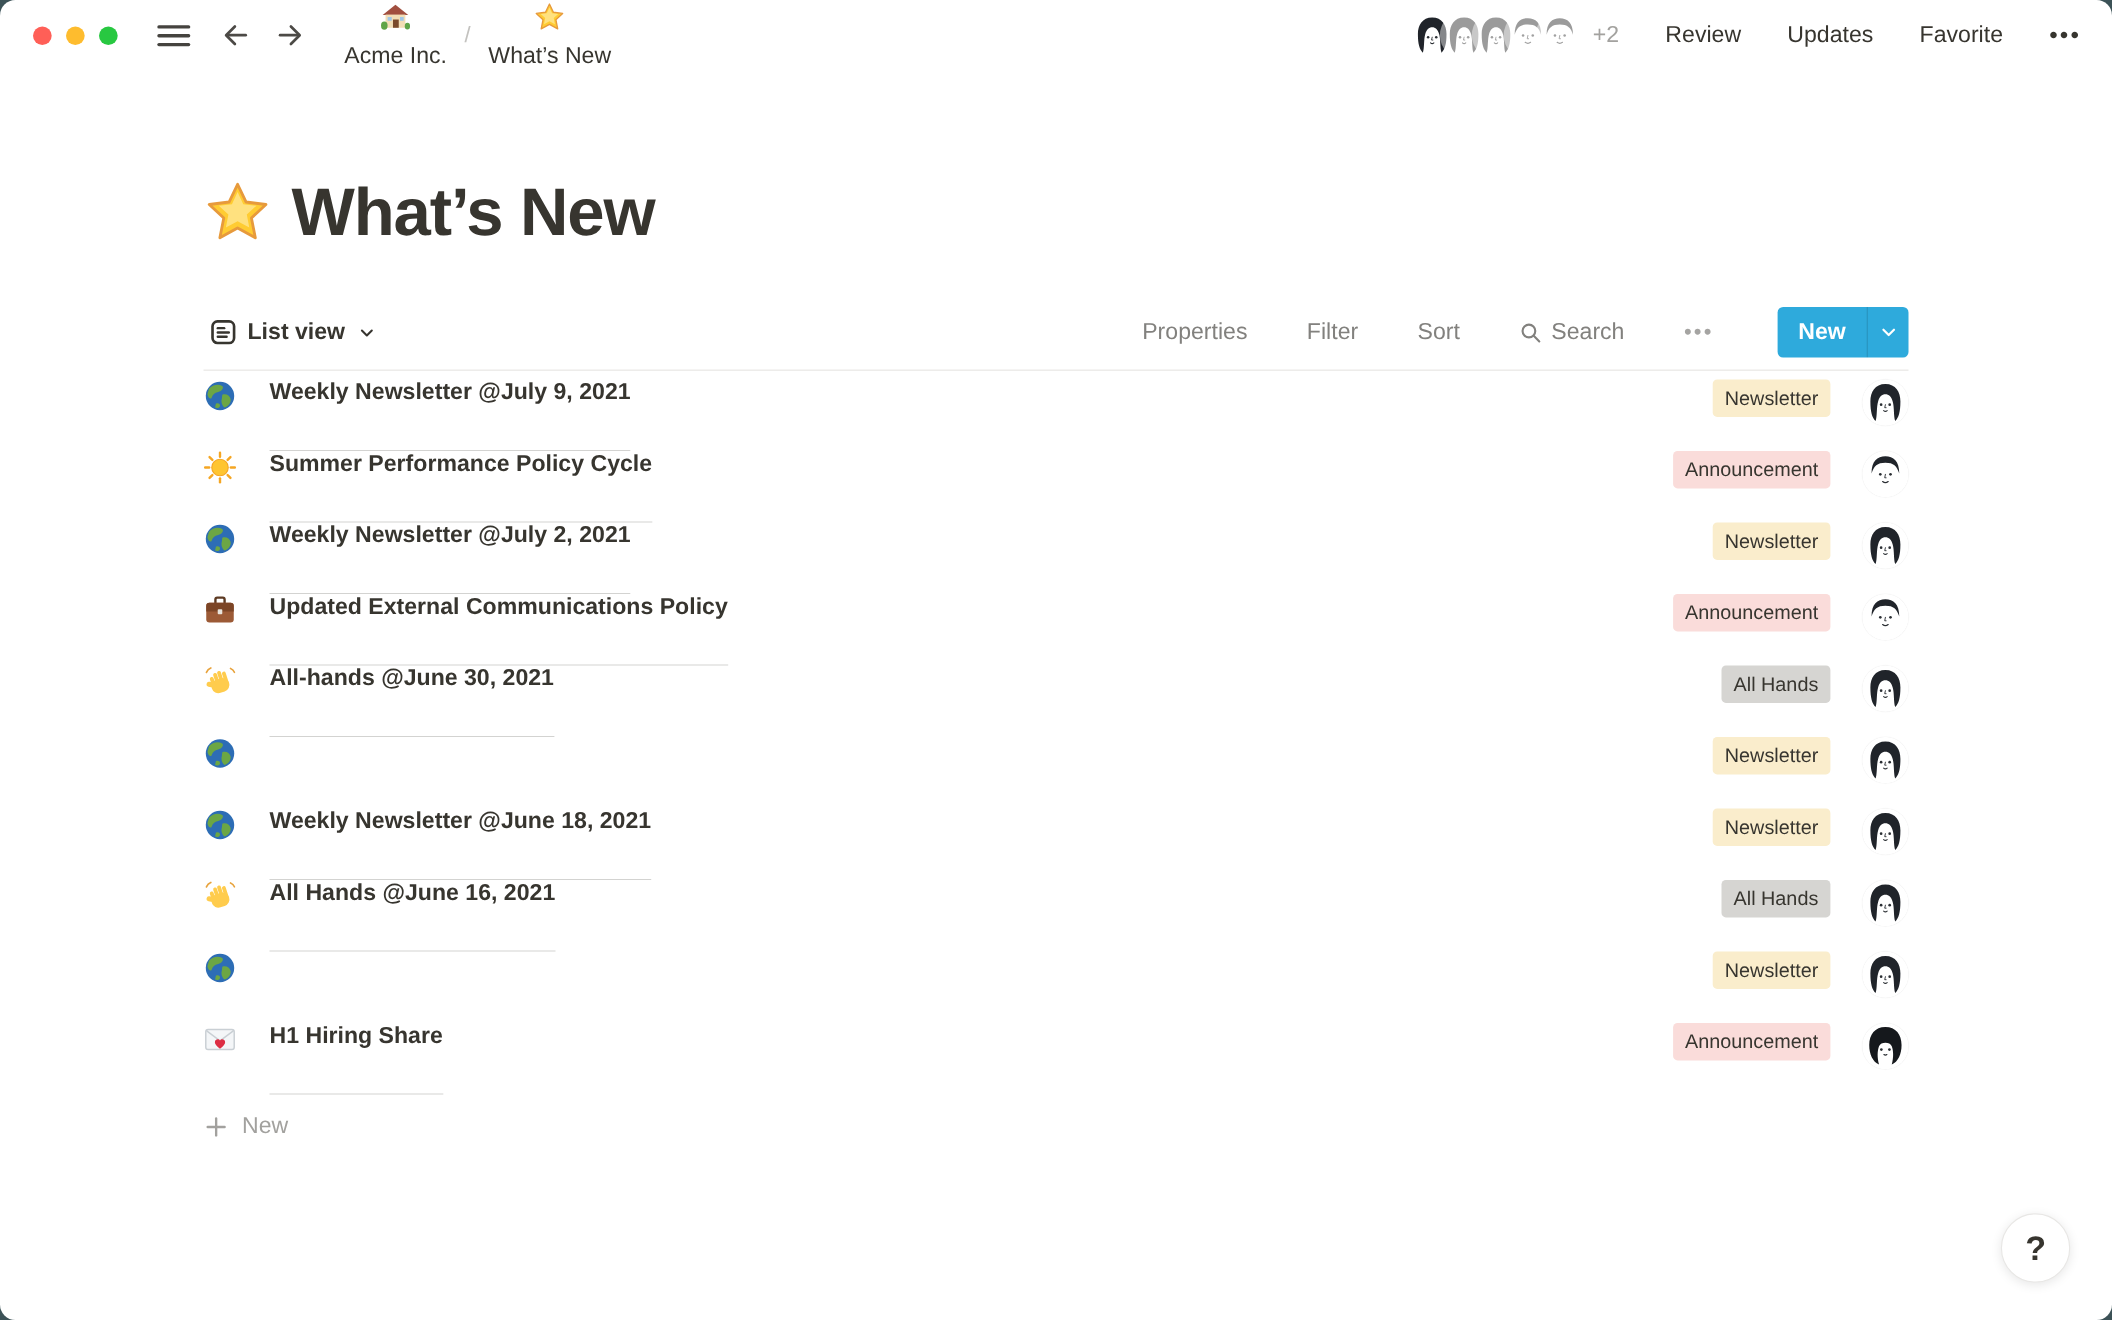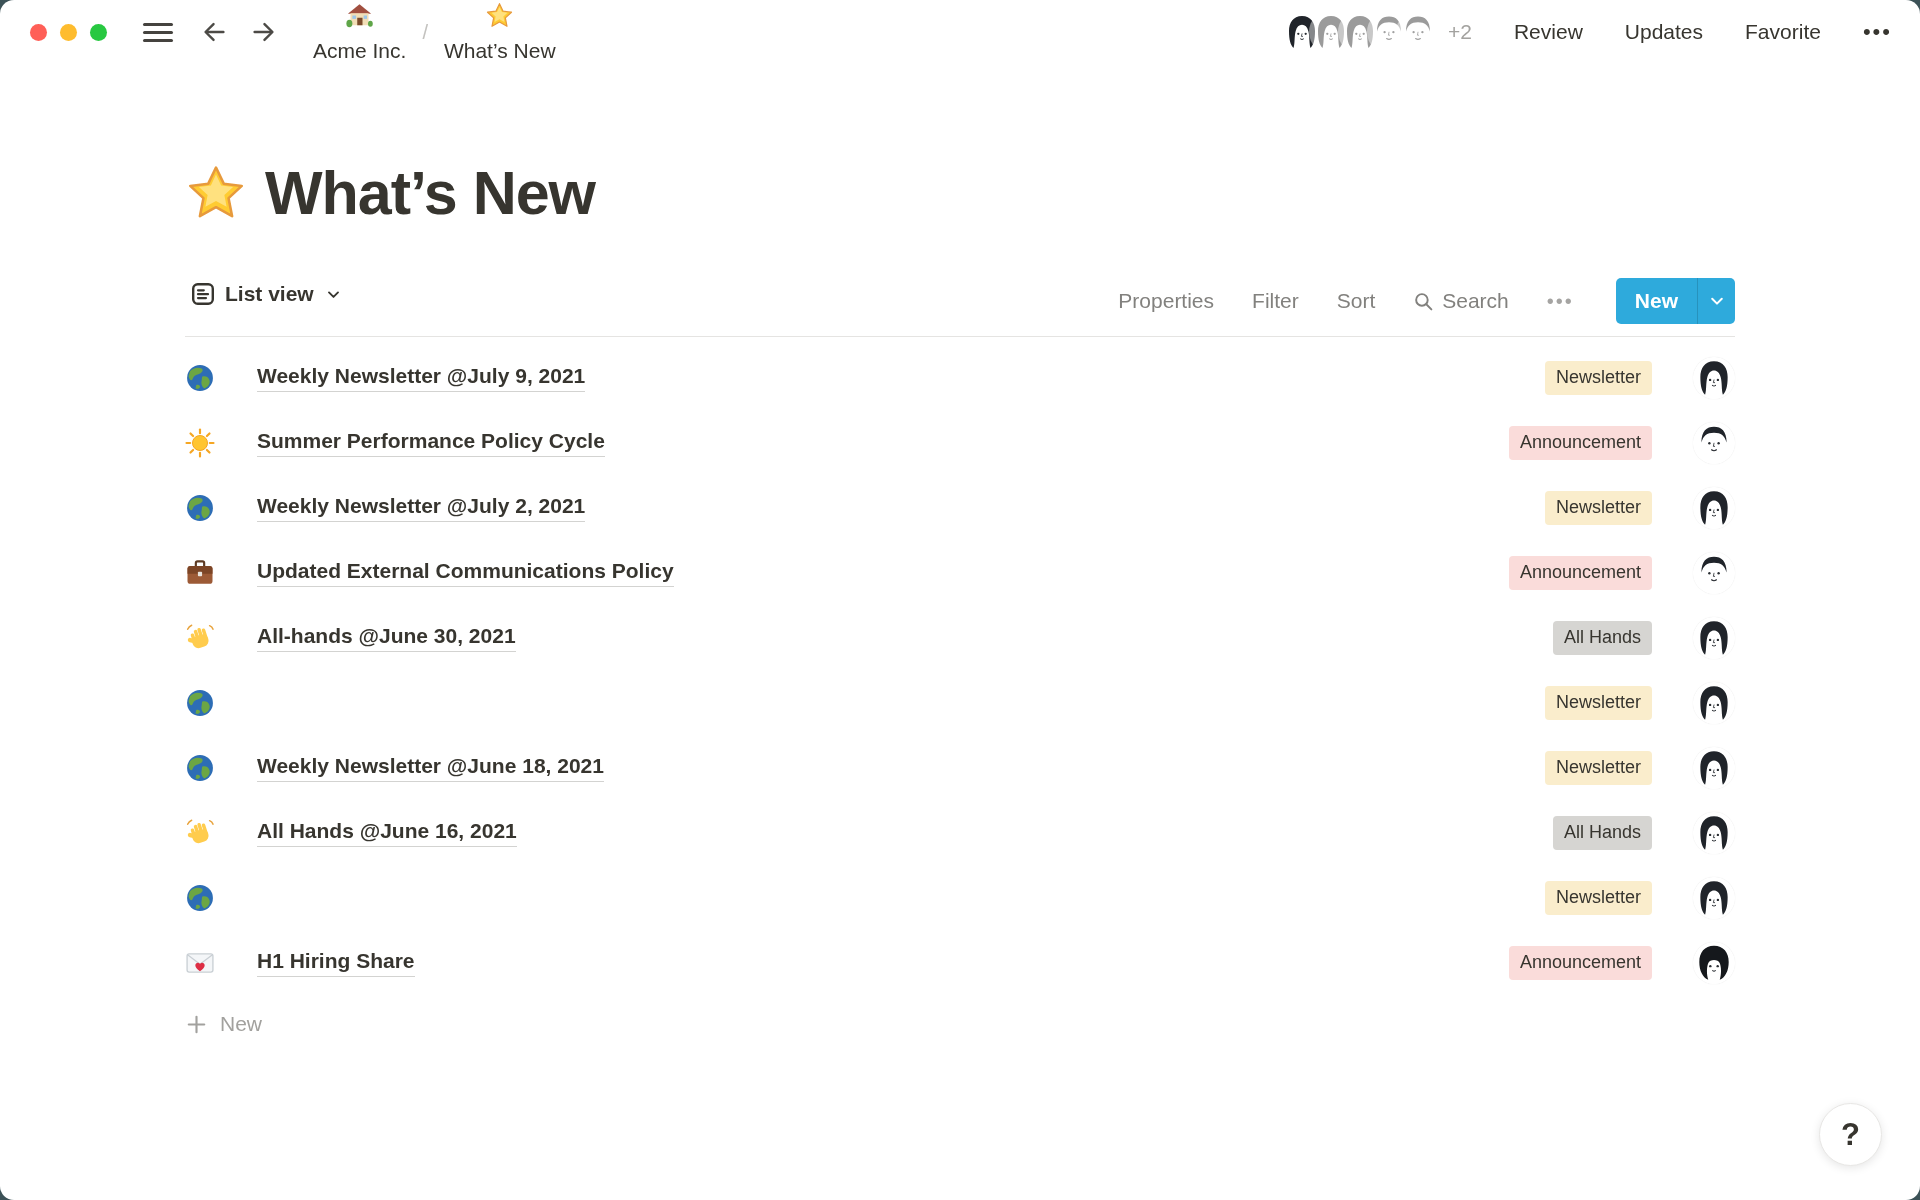"List view" .view-toolbar { align-items: flex-start -> center }
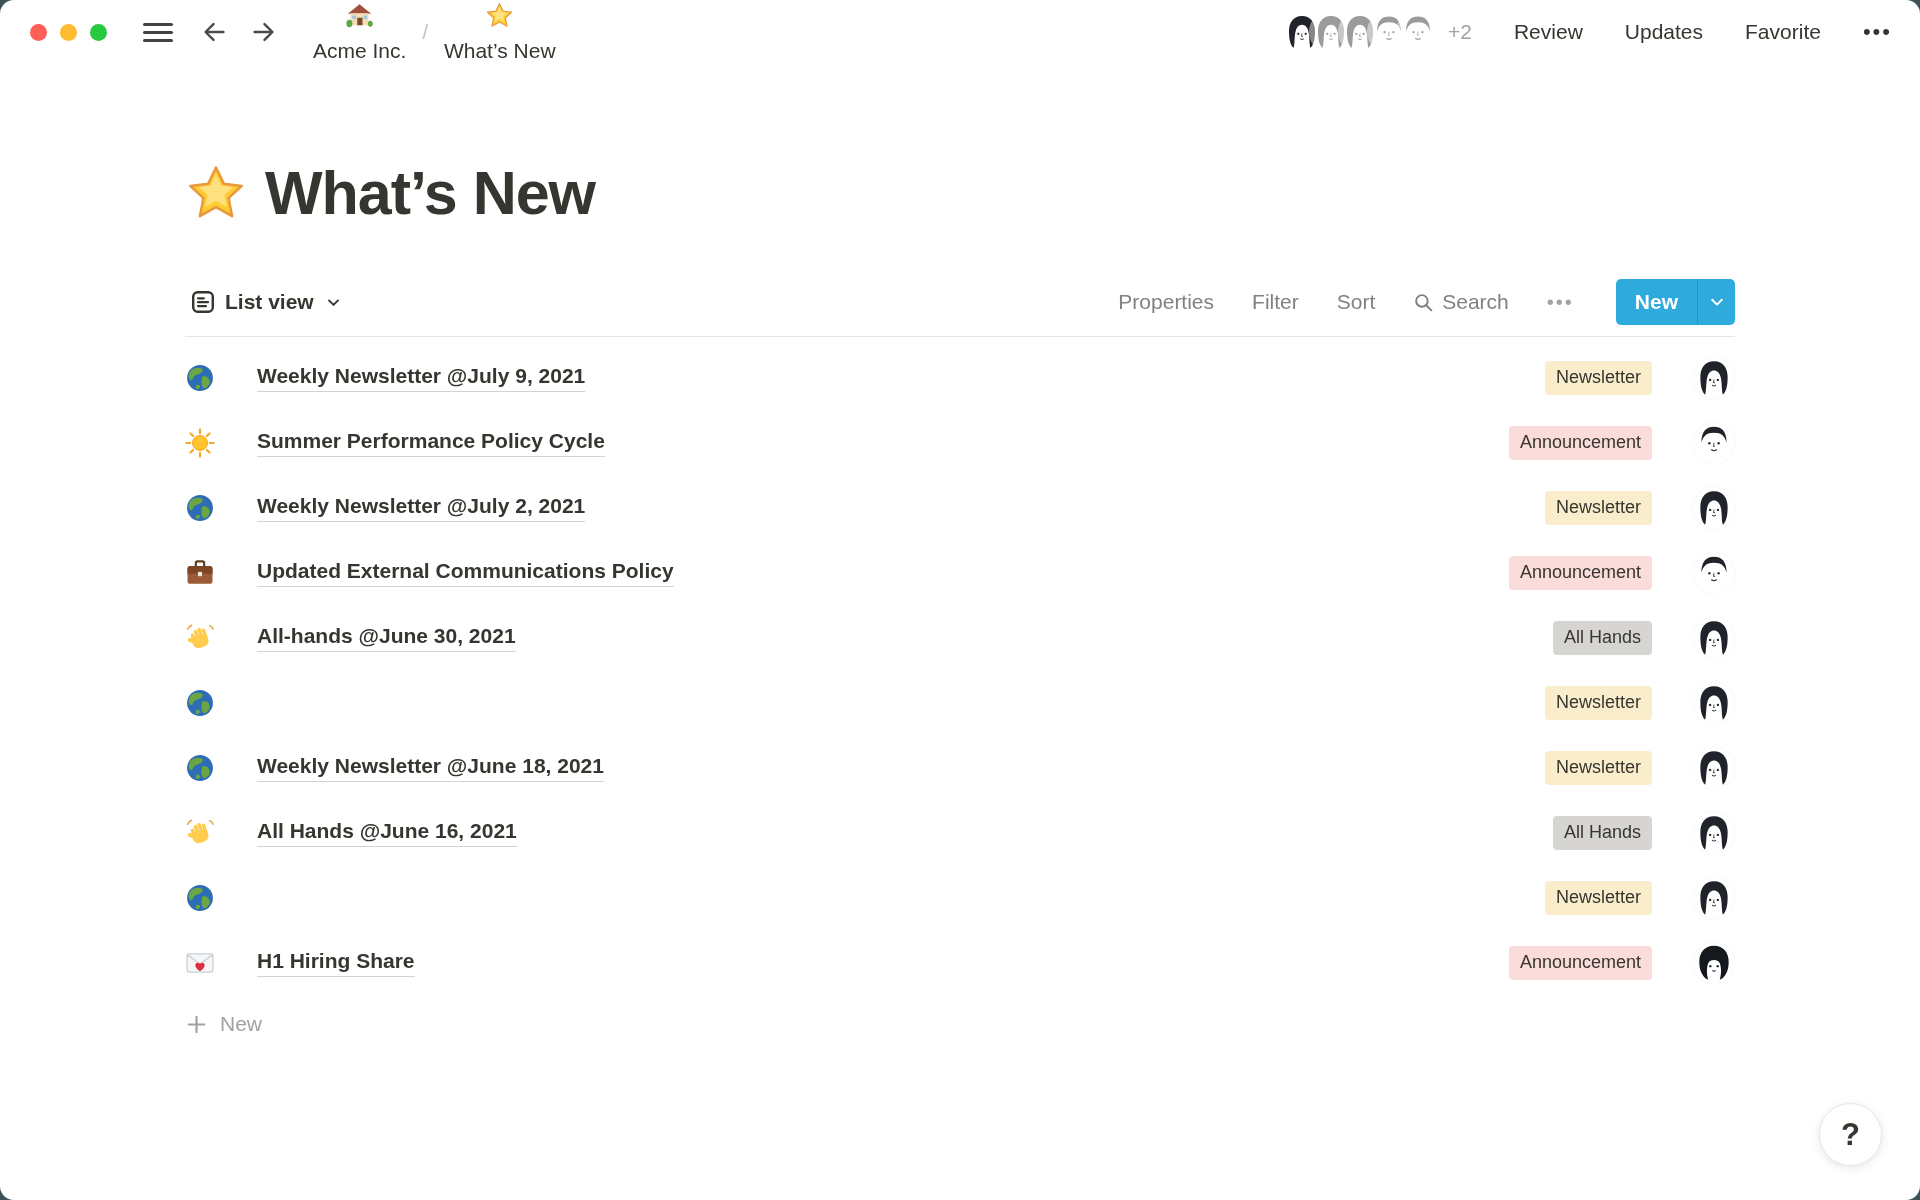"Properties" .toolbar-right { gap: 38px -> 54px }
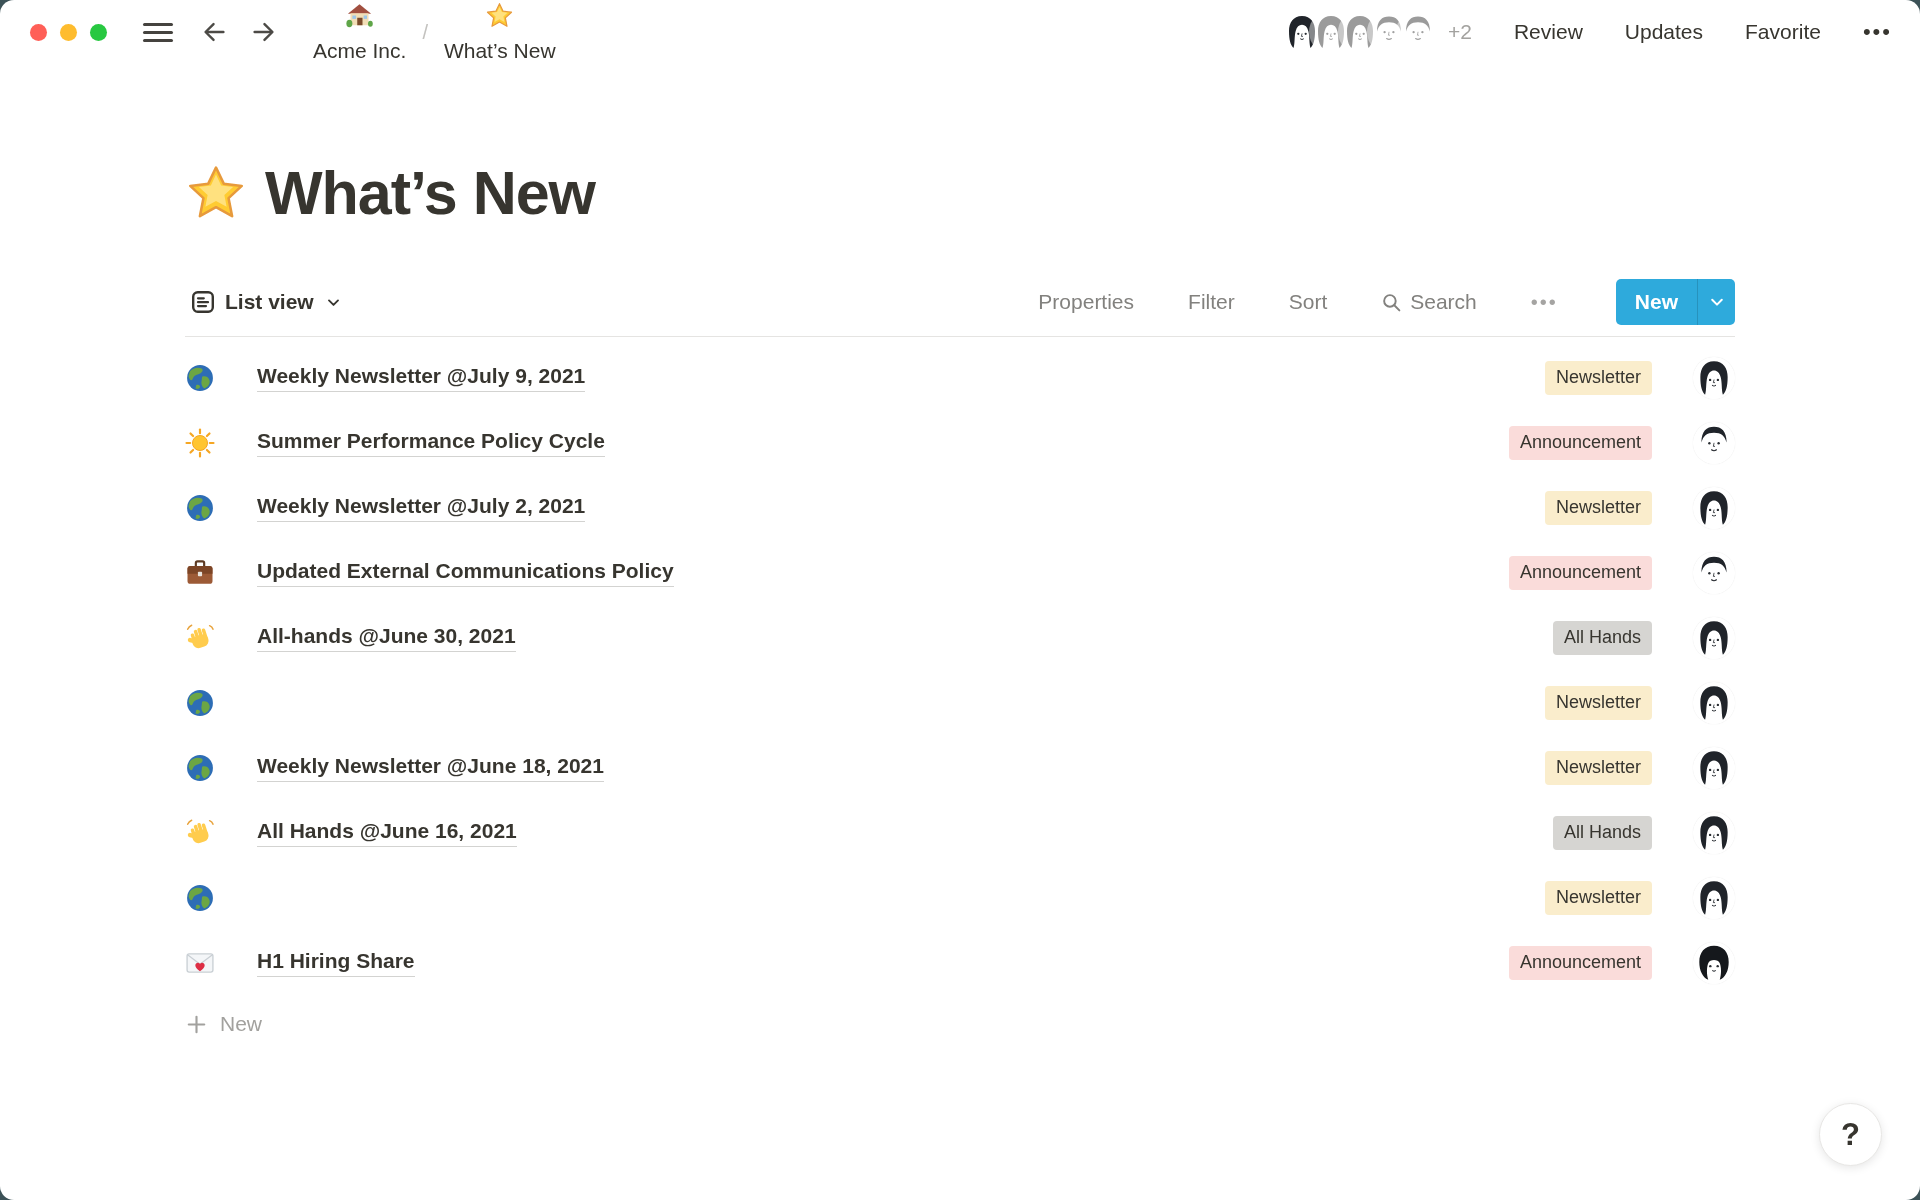"Weekly Newsletter @July 9, 2021" .list-row { align-items: center -> none; gap: 12px -> none }
